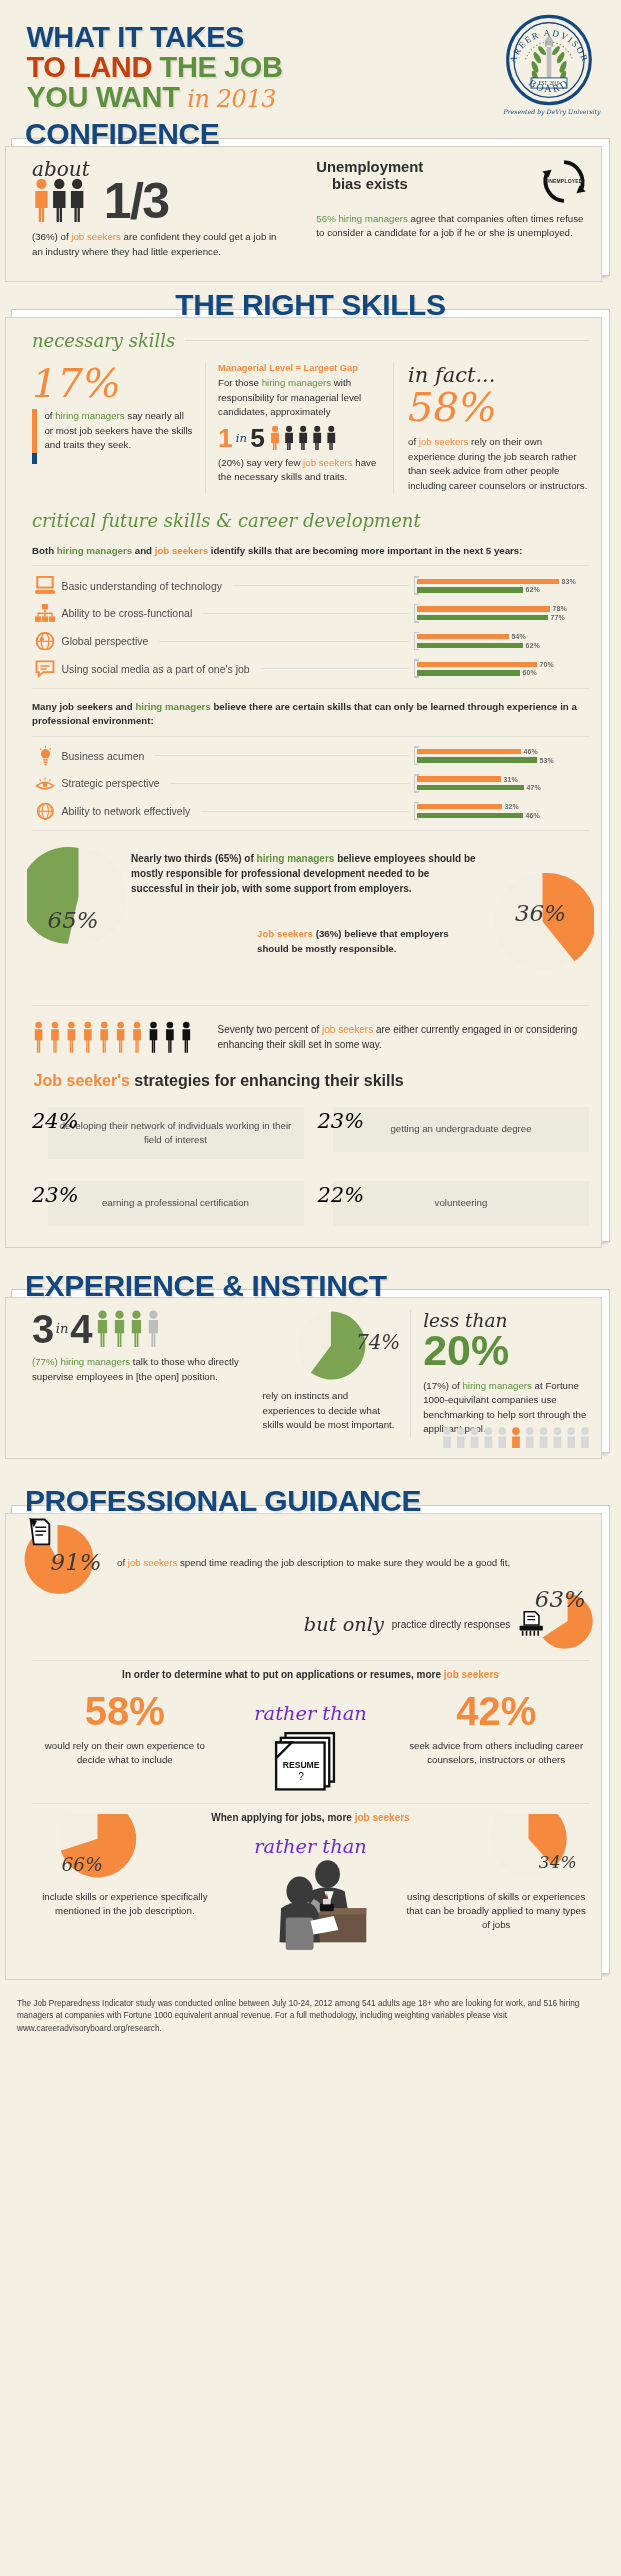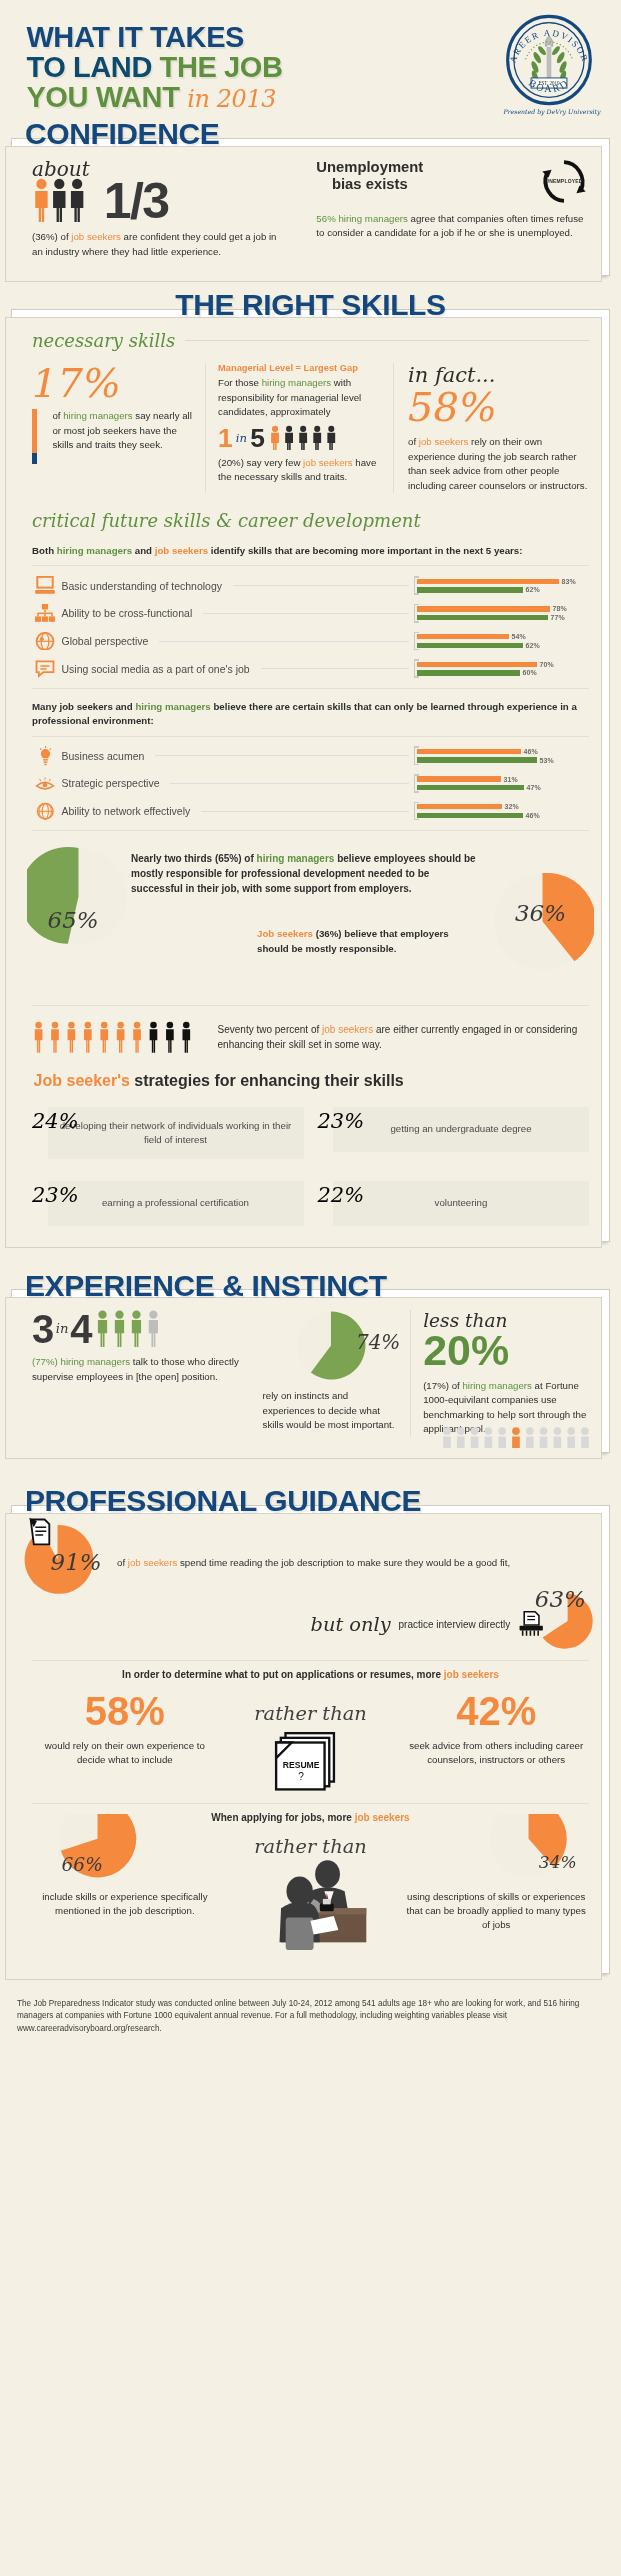"TO LAND" .navy { color: #0c4a6e -> #c2410c }
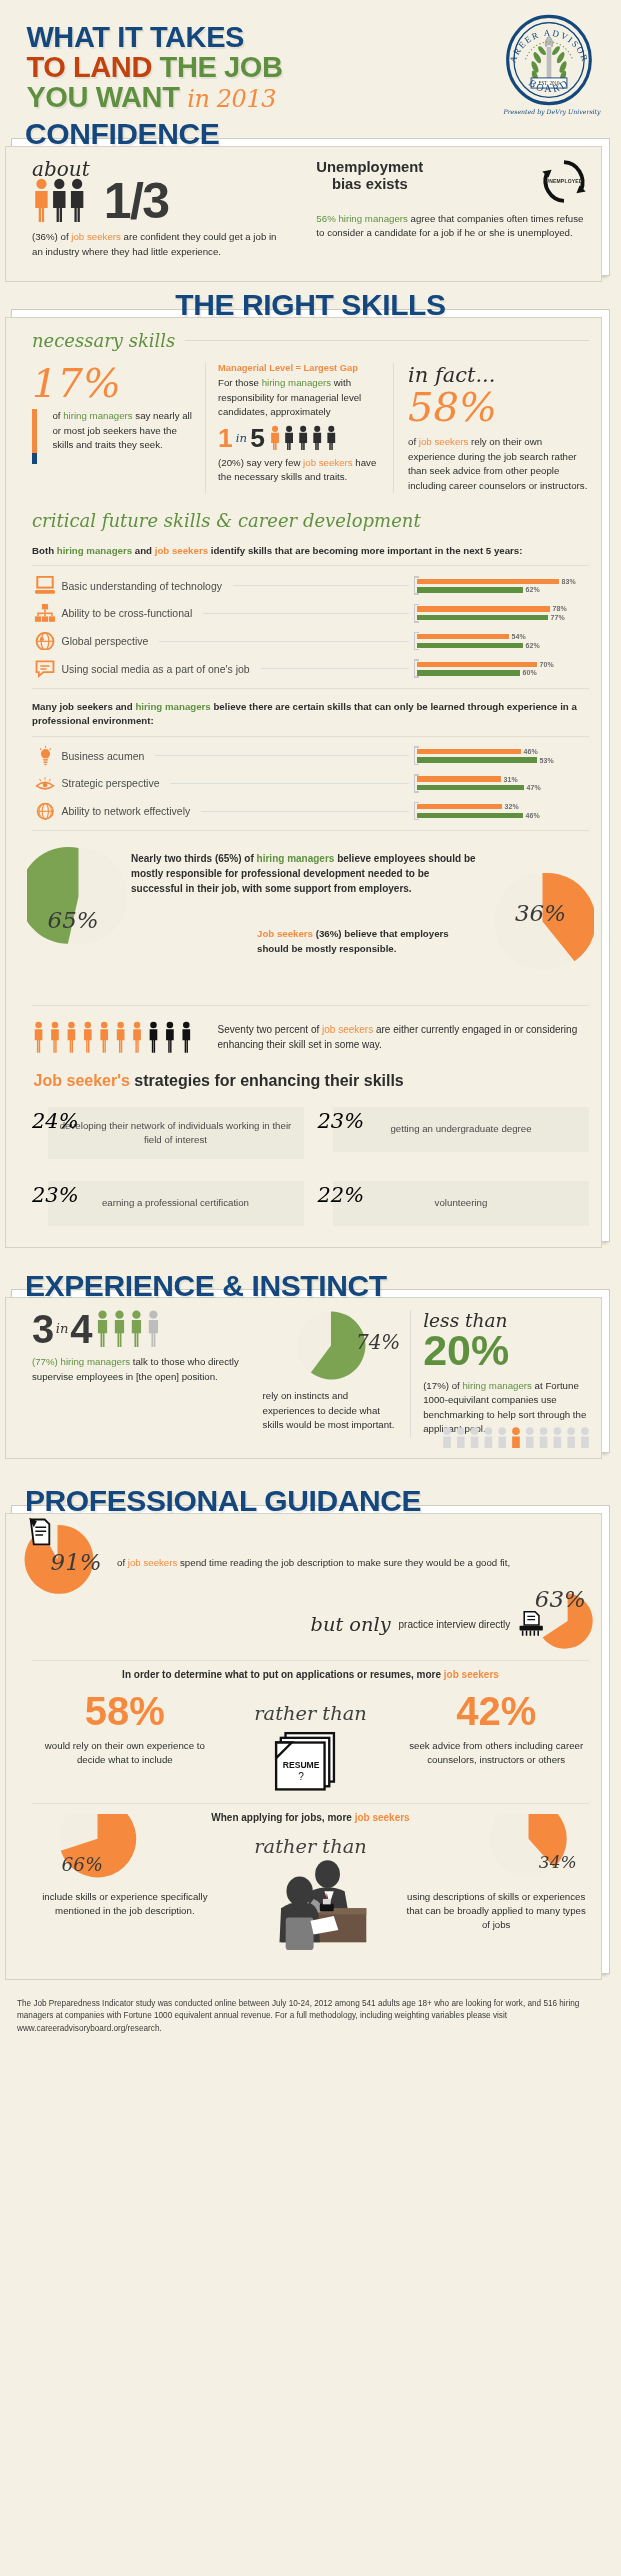"of hiring managers say nearly" .flexrow { gap: 8px -> none }
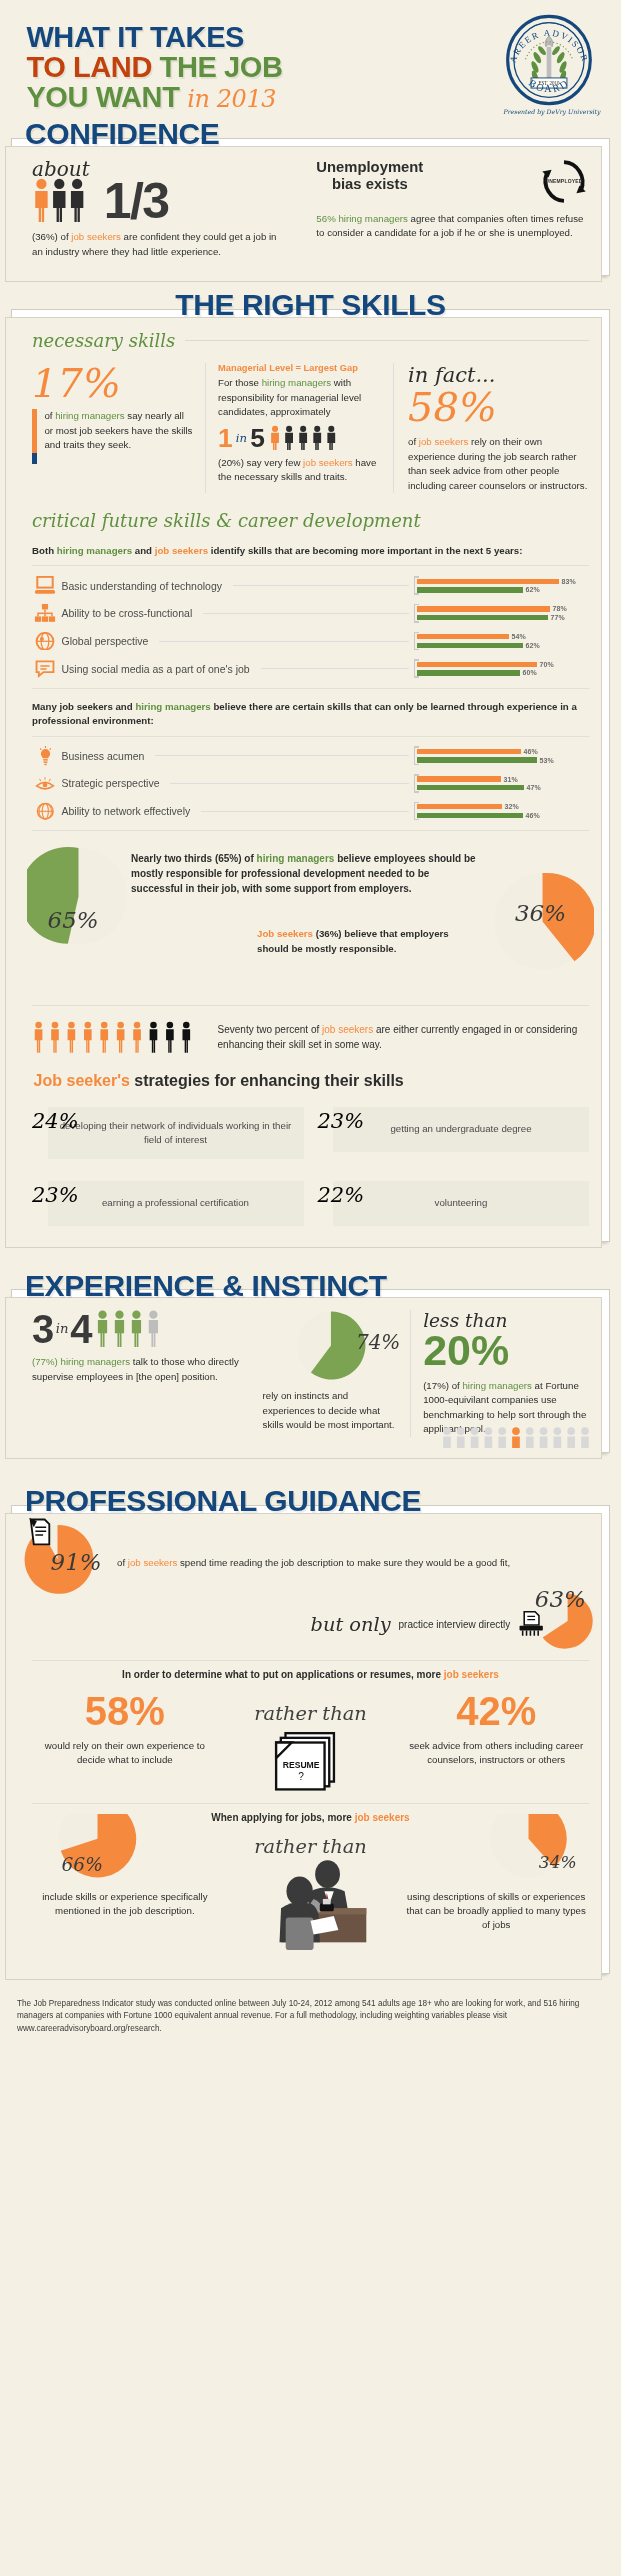"practice interview directly" span { text: interview directly -> directly responses }
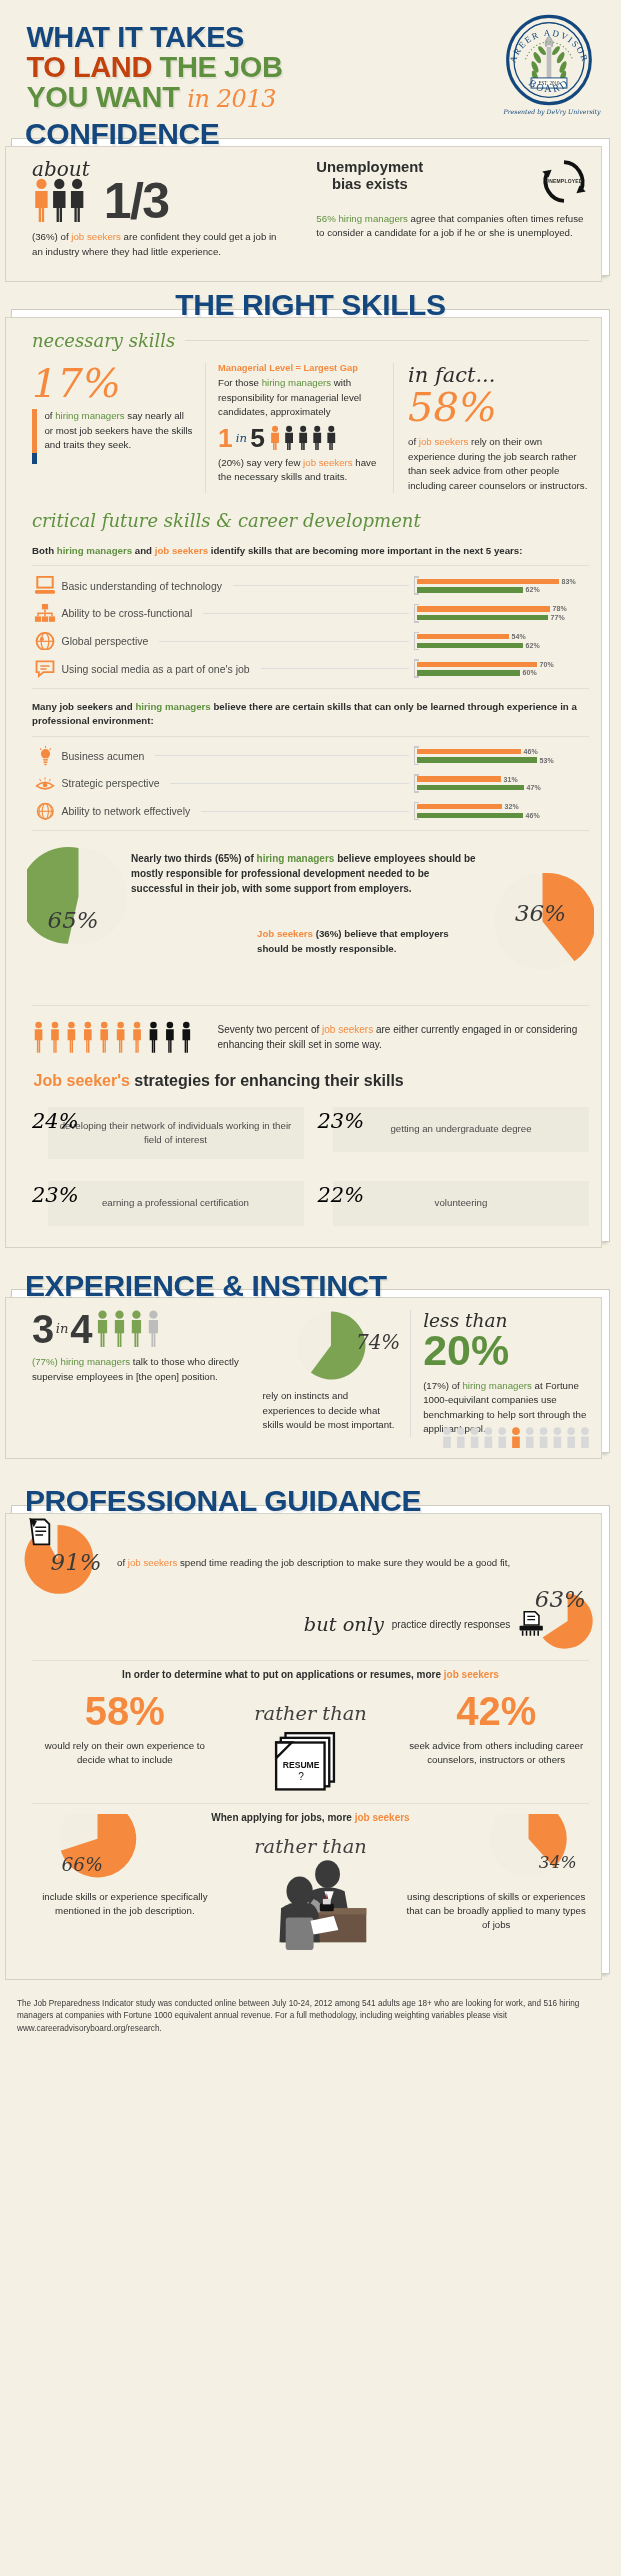"rather than" .rt { color: #404040 -> #6d28d9 }
